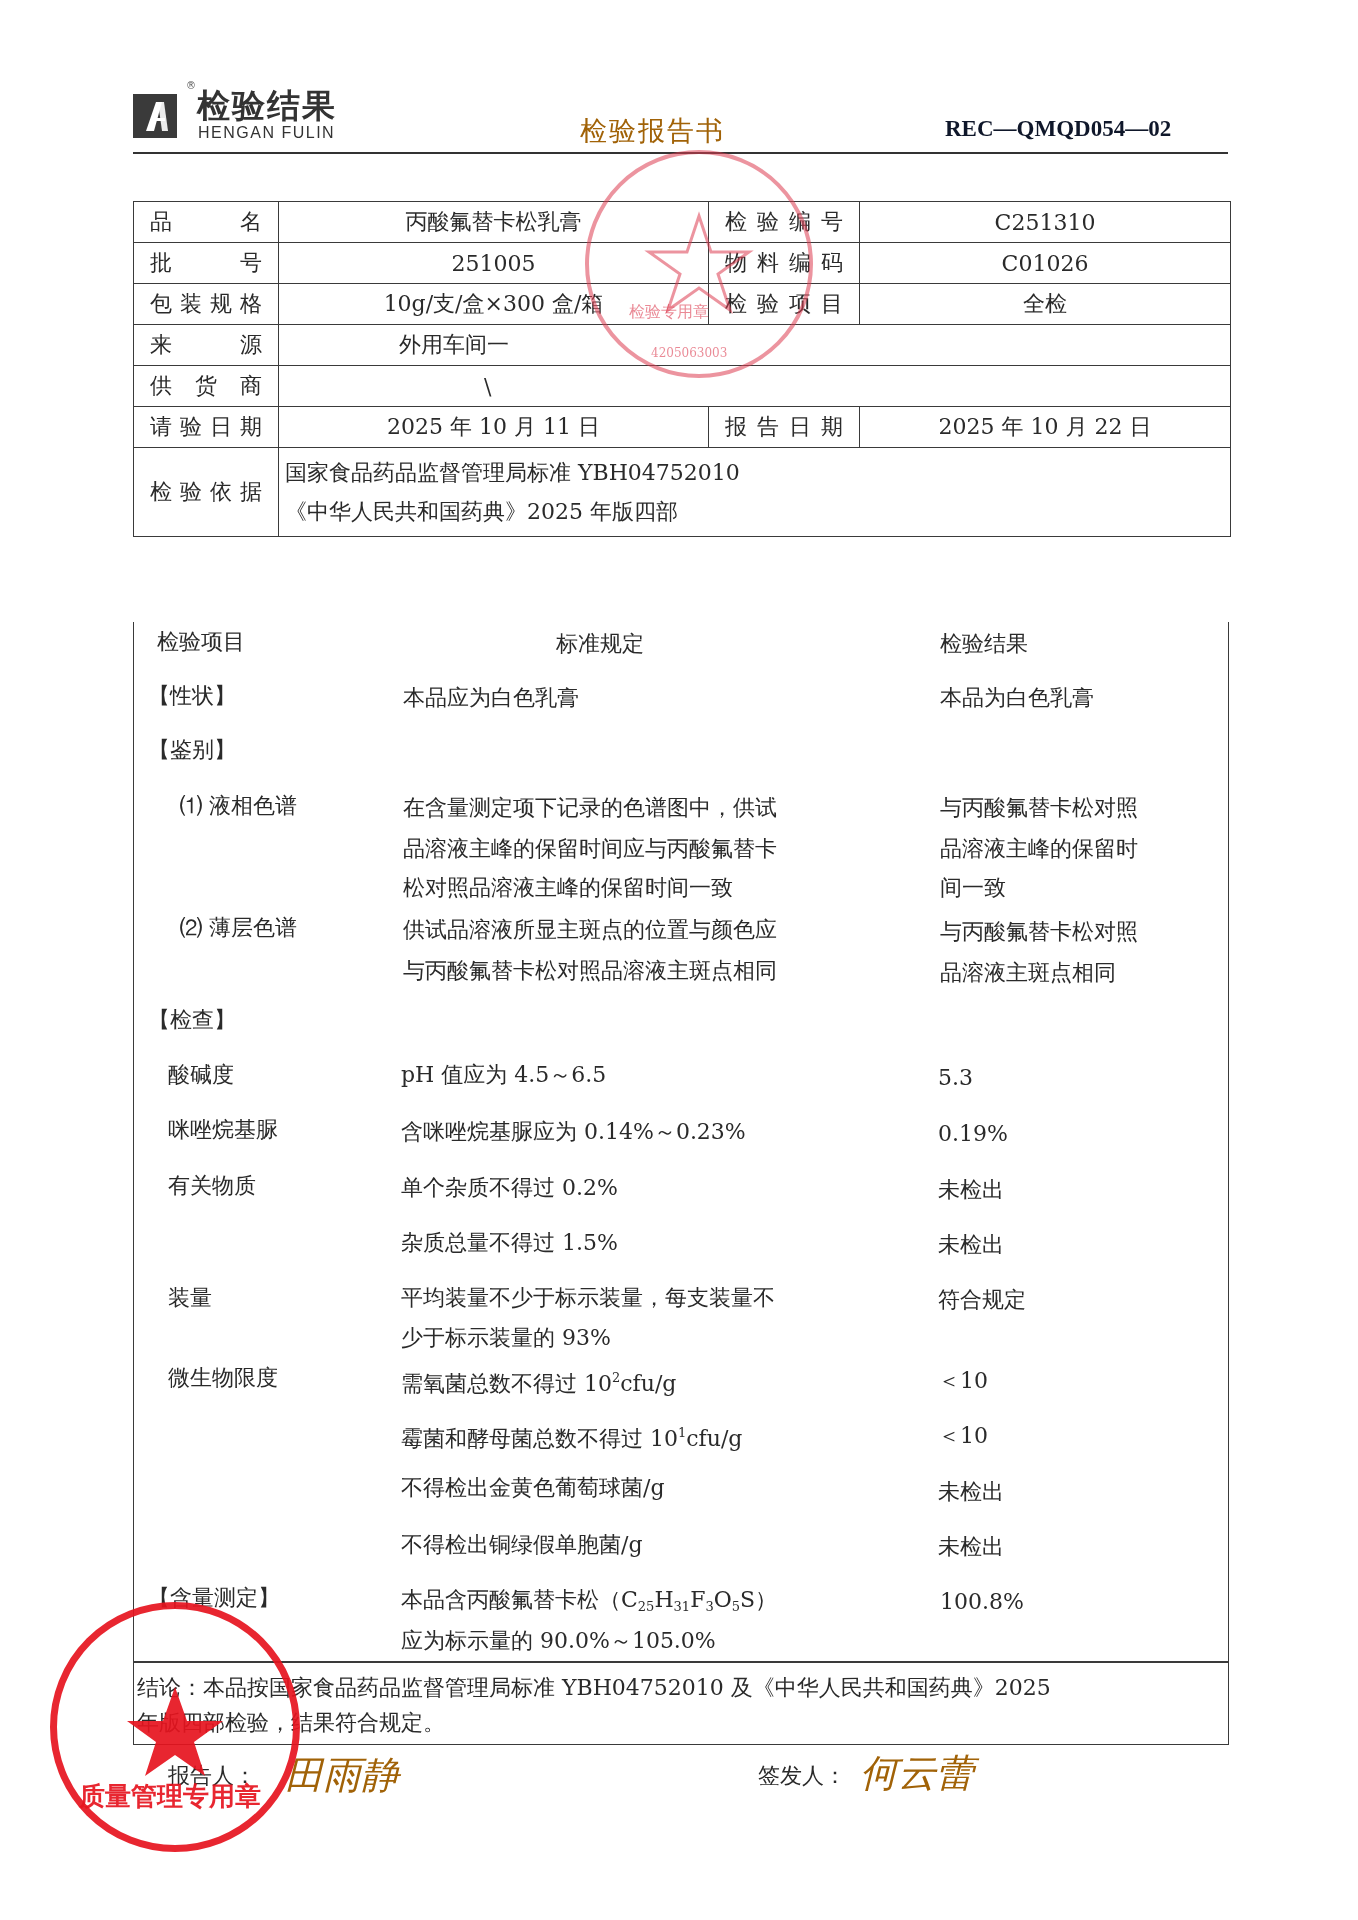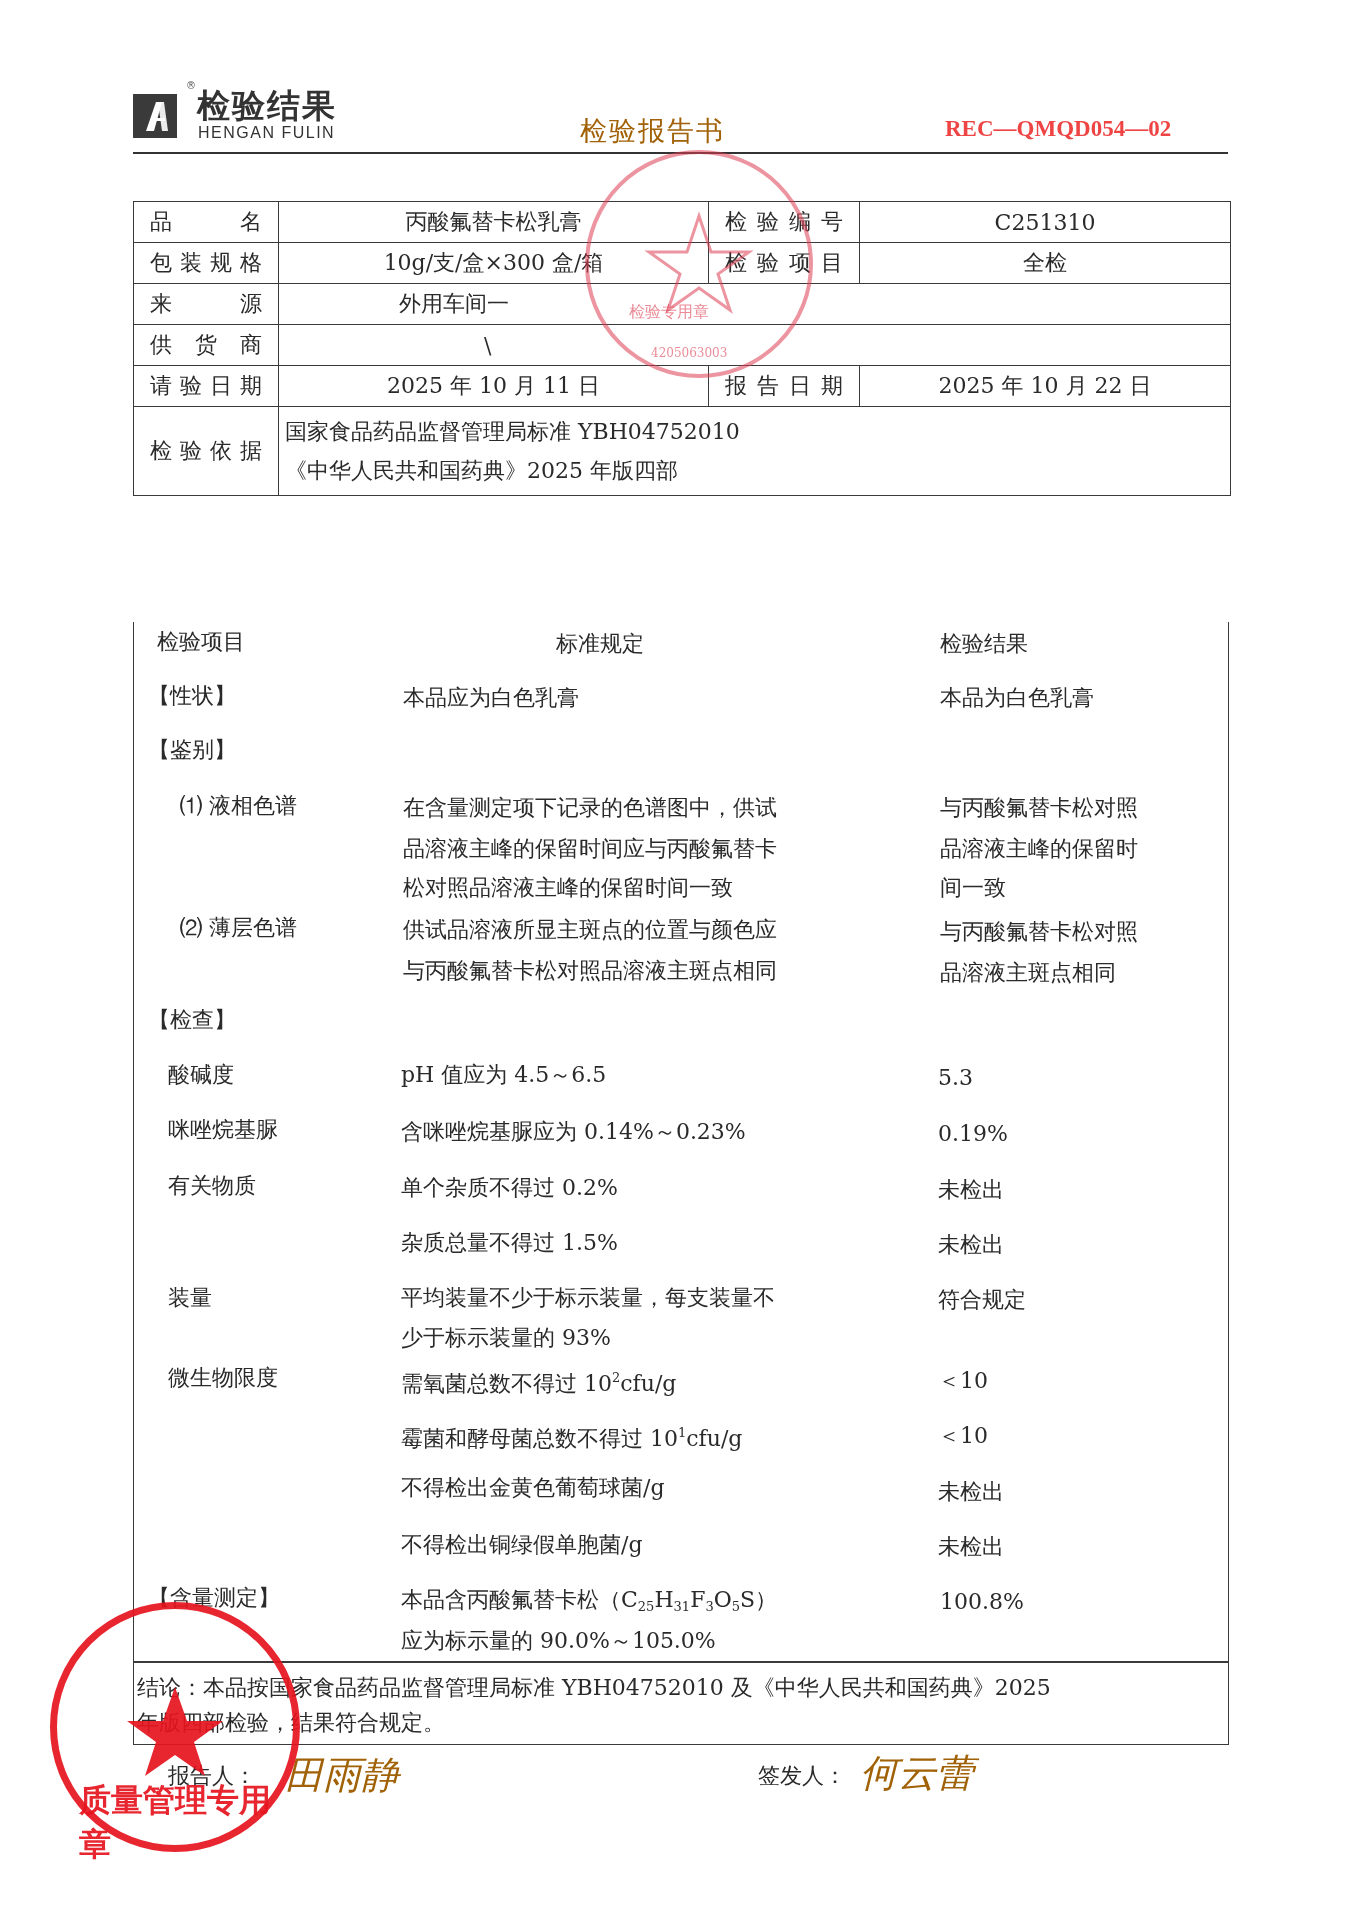"REC—QMQD054—02" .doc-code { color: #ef4444 -> #0f172a }
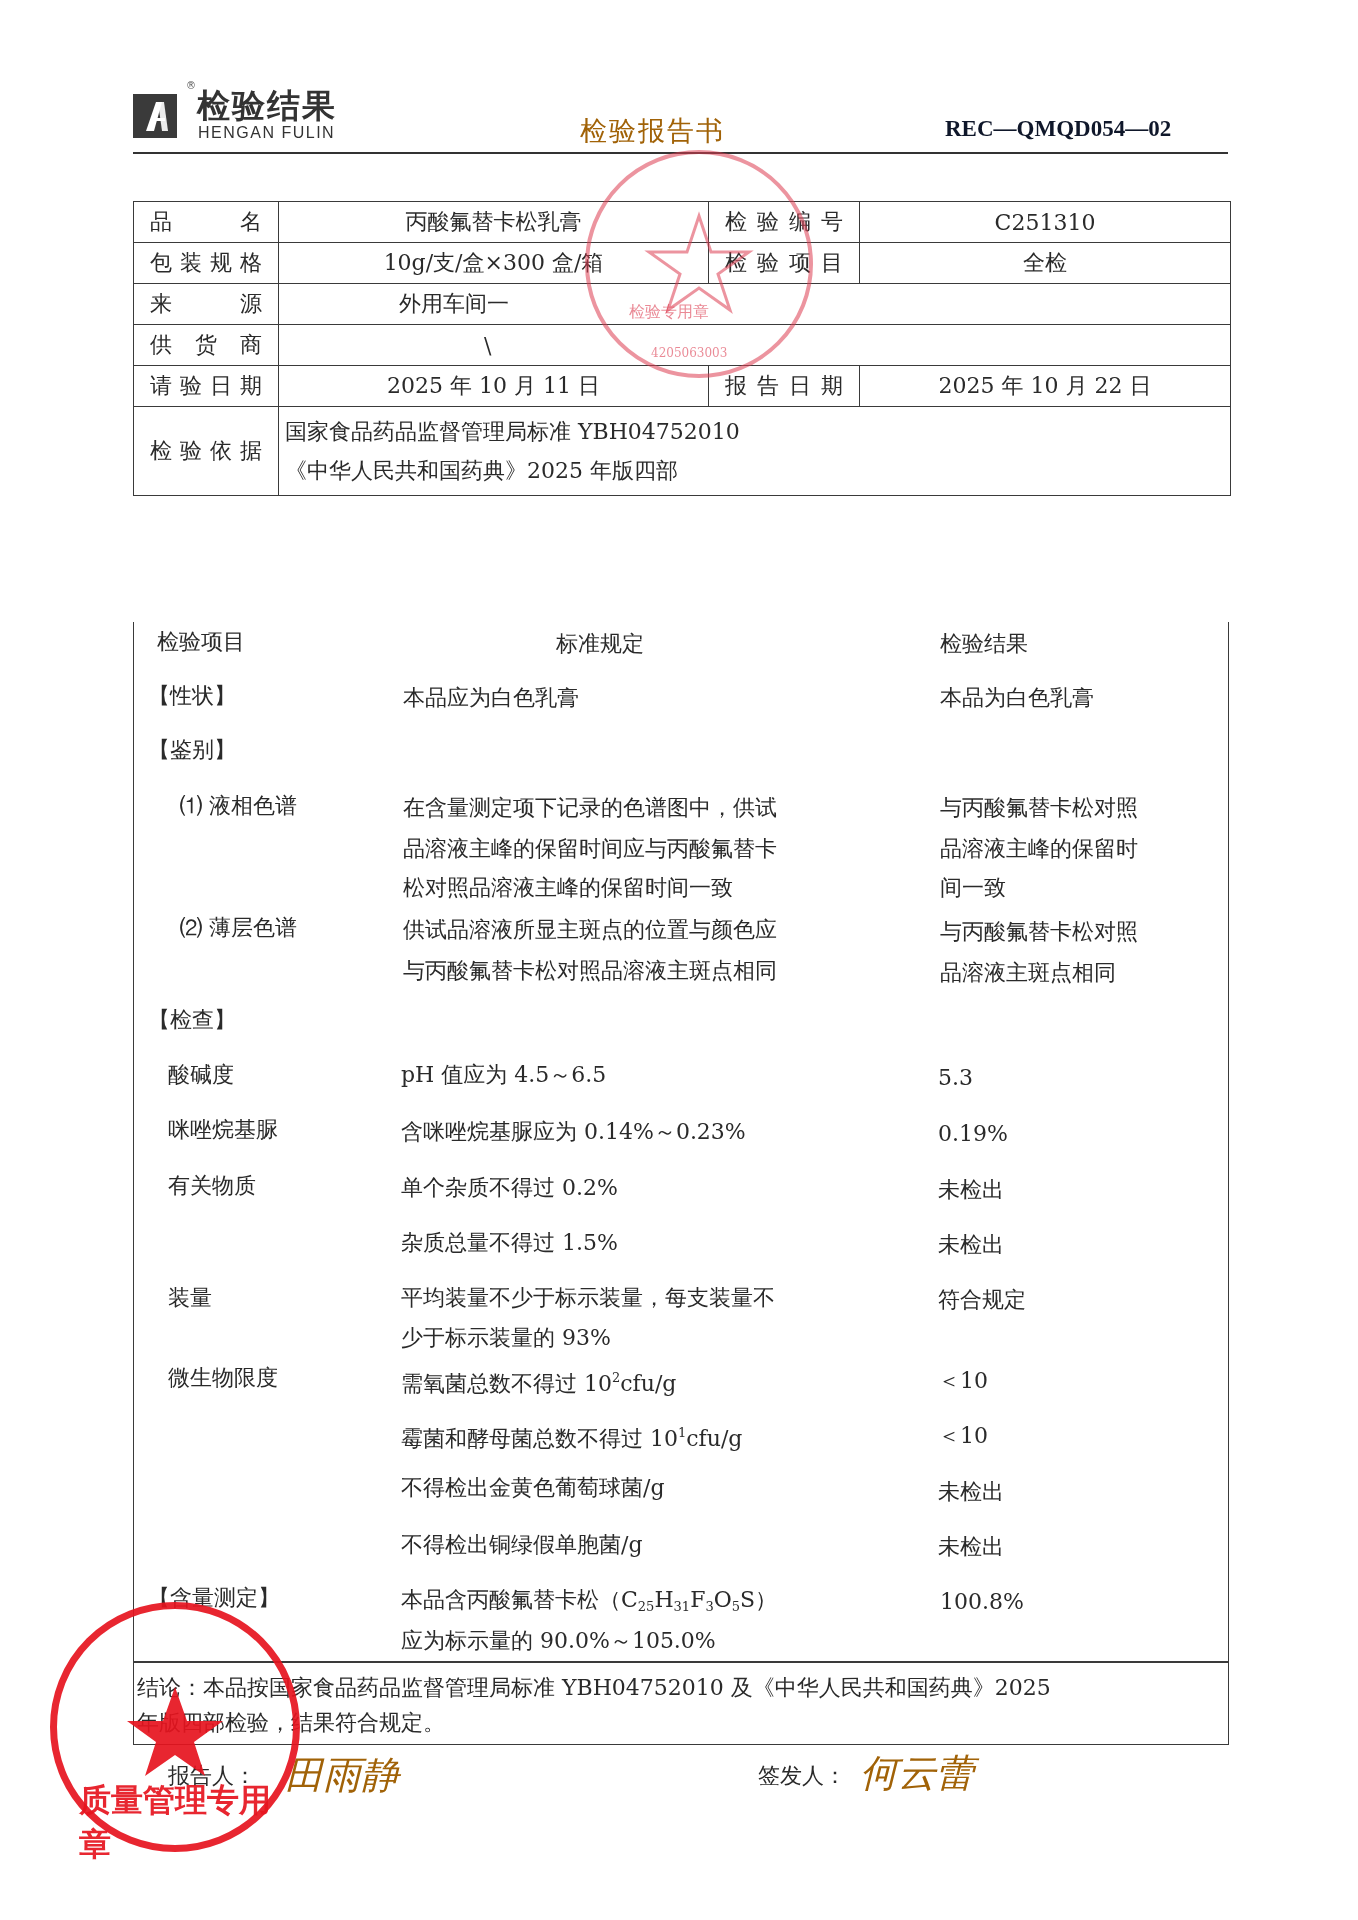"批号" tr { html: none -> <tr> <td>批号</td> <td>251005</td> <td>物料编码</td> <td>C01026</td> </tr> }
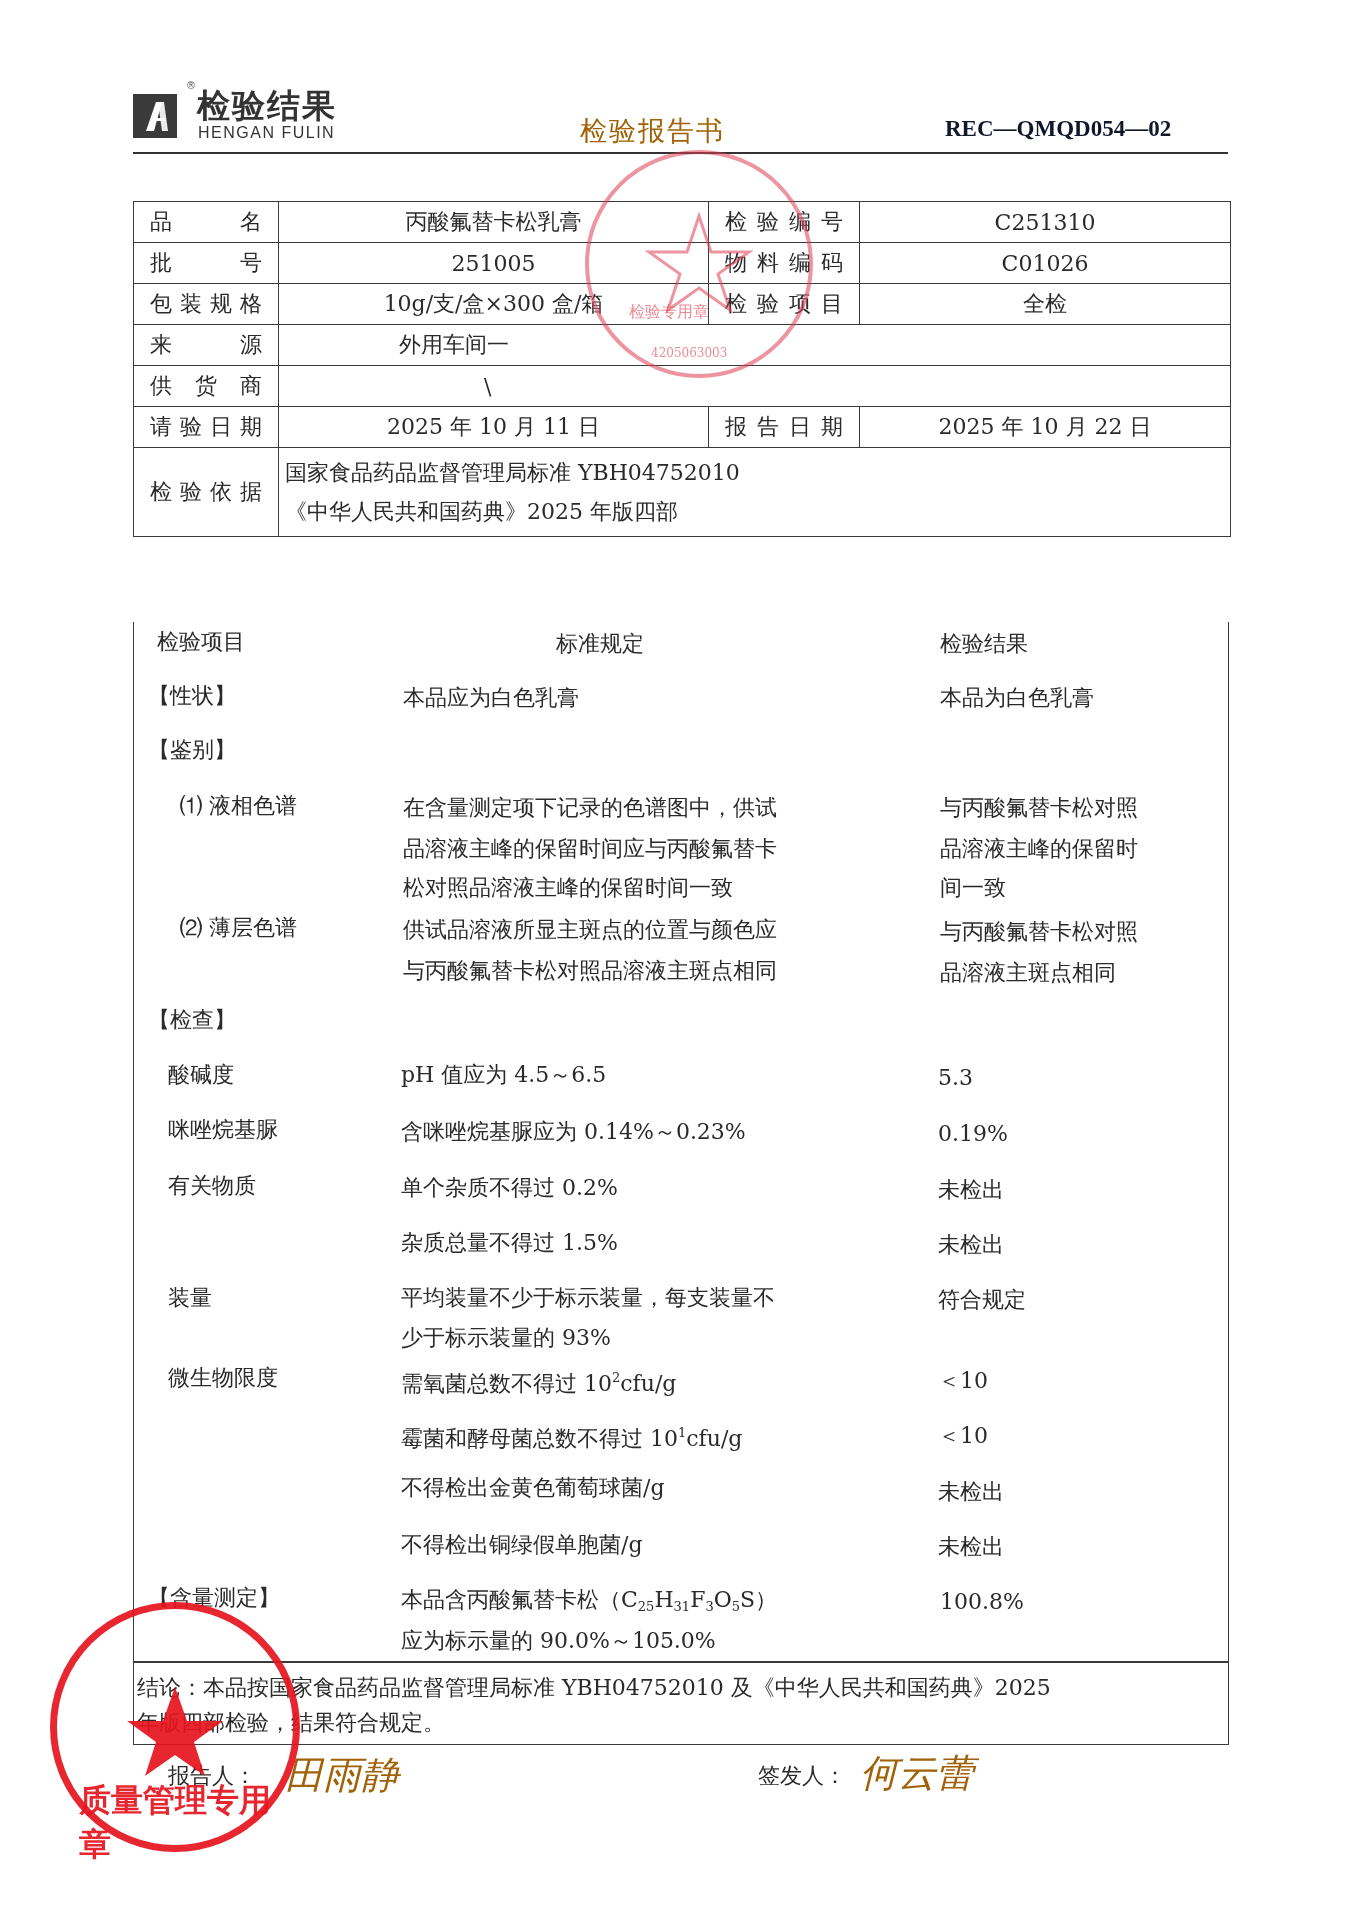"质量管理专用章" div.abs { font-size: 32px -> 26px }
